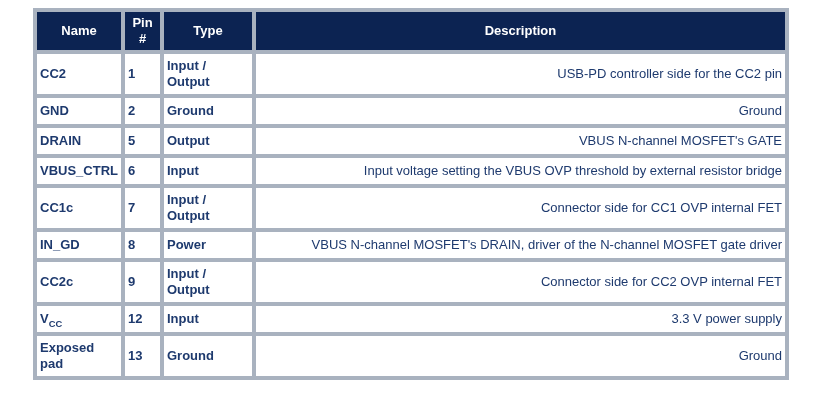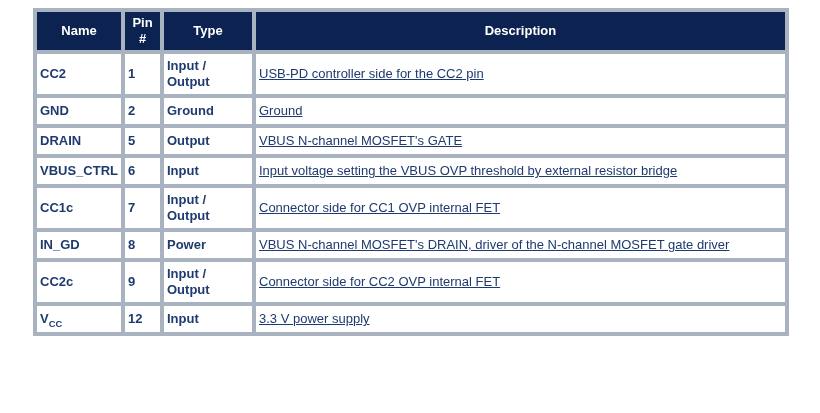"USB-PD controller side for the" td.c-desc { text-align: left -> right; text-decoration: underline -> none }
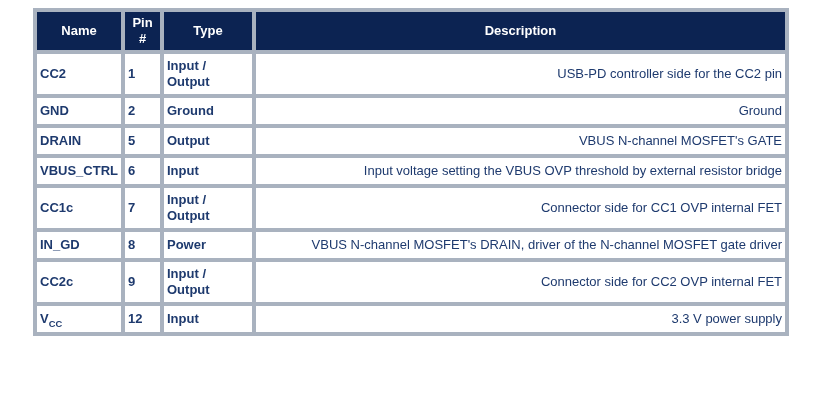"Exposed pad" tr { html: none -> <tr> <td>Exposed pad</td> <td>13</td> <td>Ground</td> <td>Ground</td> </tr> }
